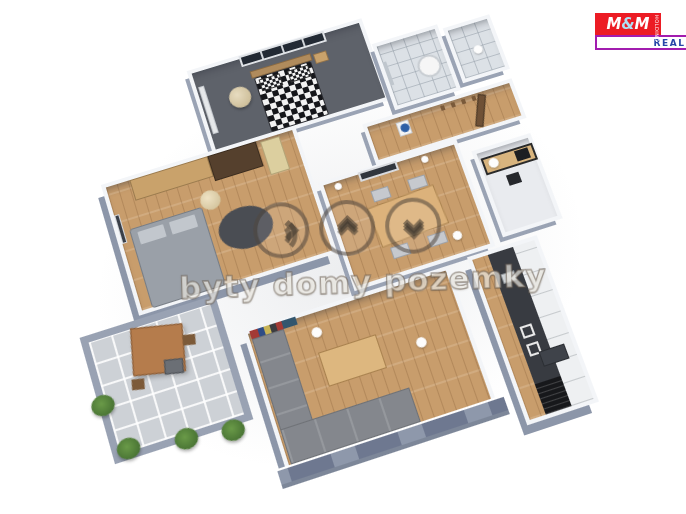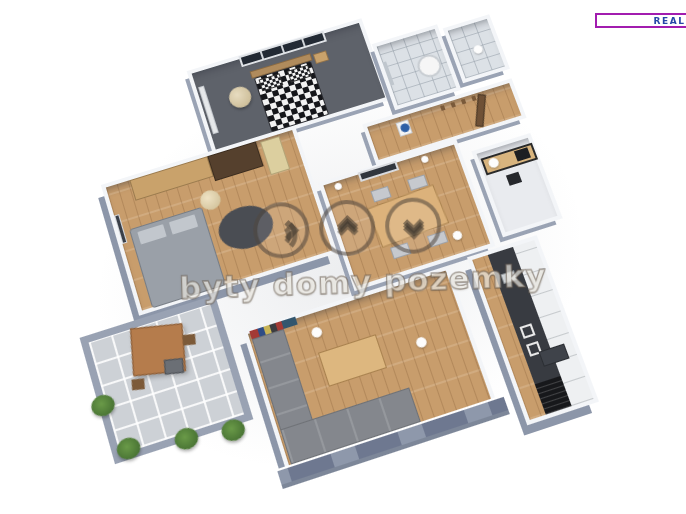"M&M" div.logo-red { html: none -> <div> <span><span>M</span><span>&amp;</span><span>M</span></span> <span>HOLDING</span> </div> }
